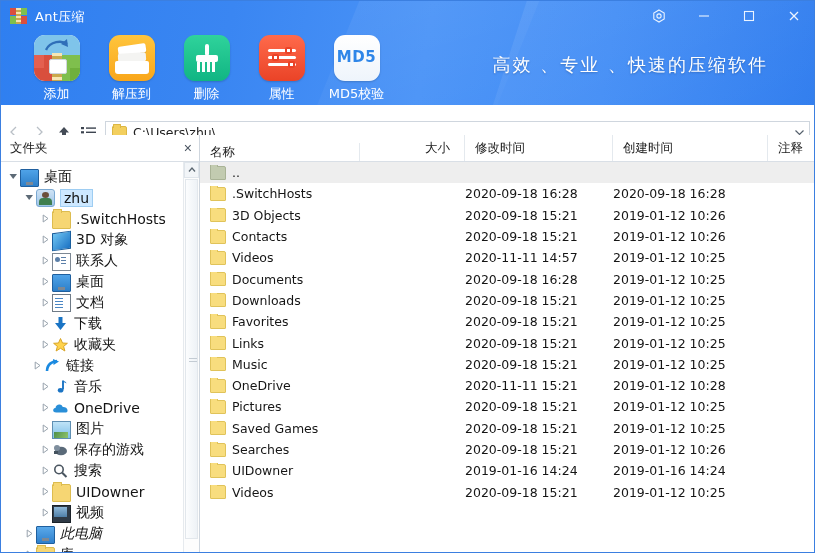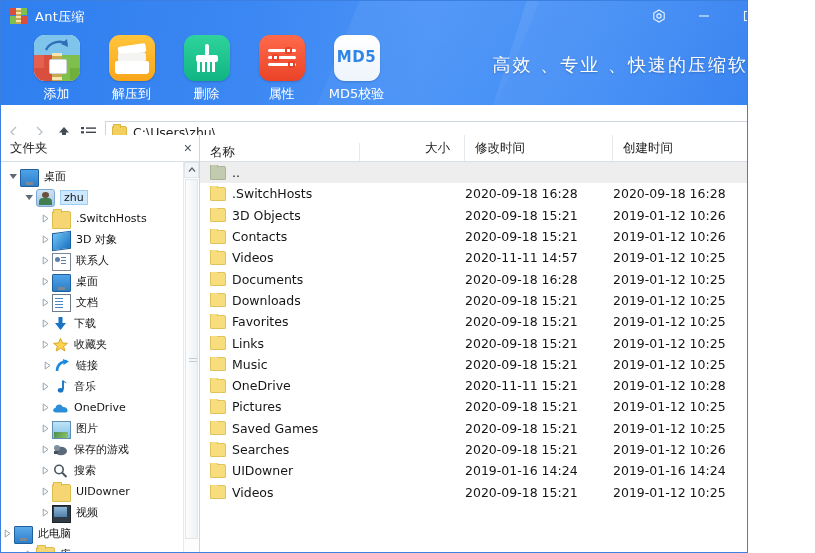"Ant压缩" .app { width: 748px -> 815px }
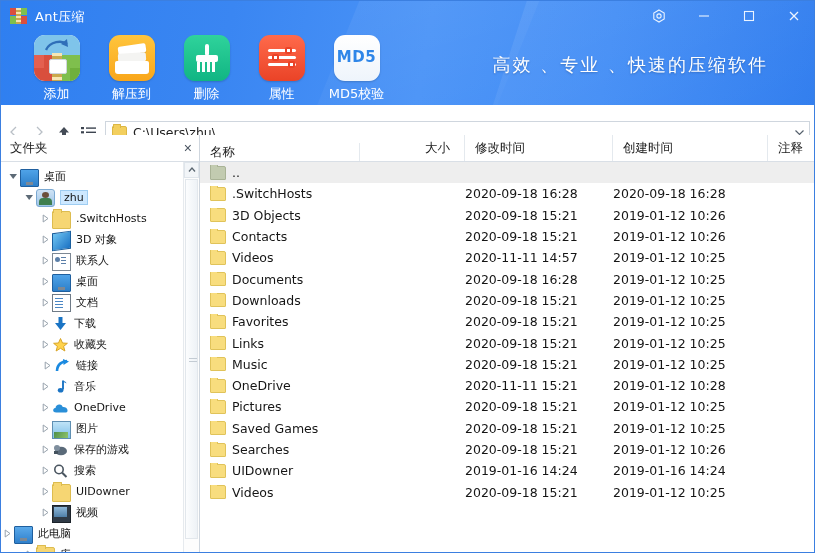"桌面" .tnode .tl { font-size: 11px -> 14px }
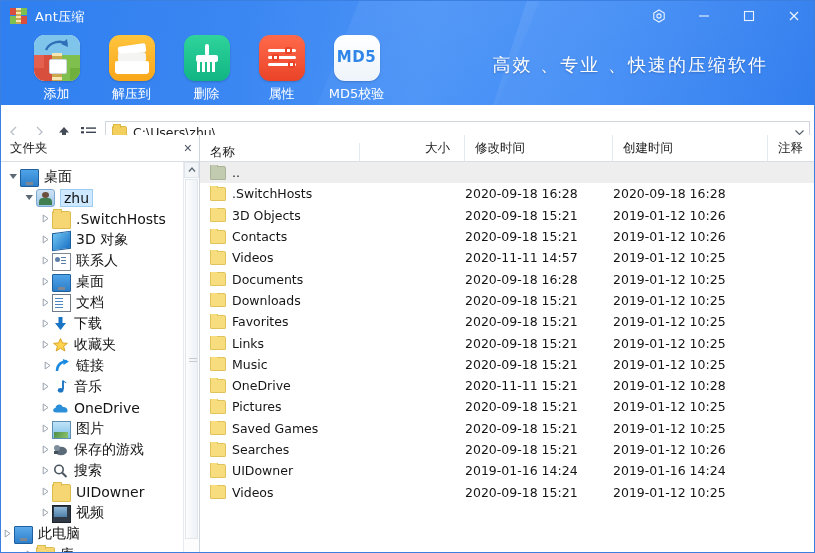"链接" div.tnode { padding-left: 40px -> 30px }
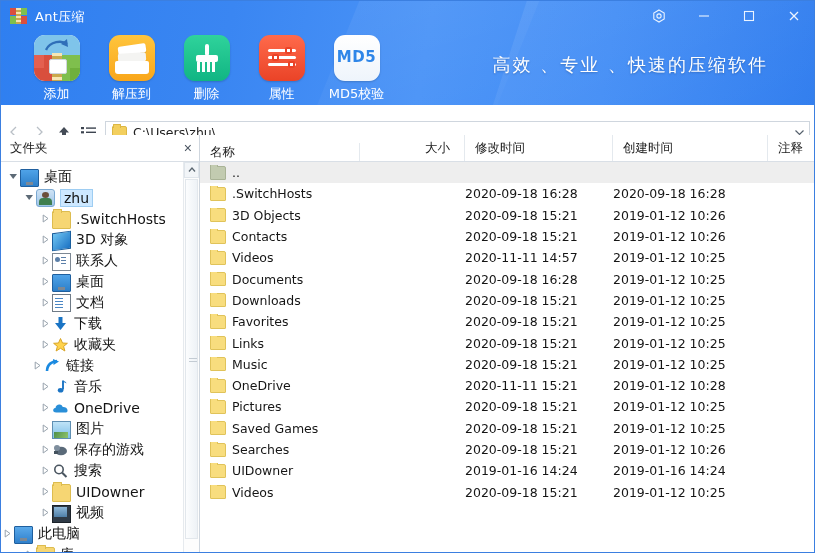"此电脑" div.tnode { font-style: none -> italic; padding-left: none -> 22px }
